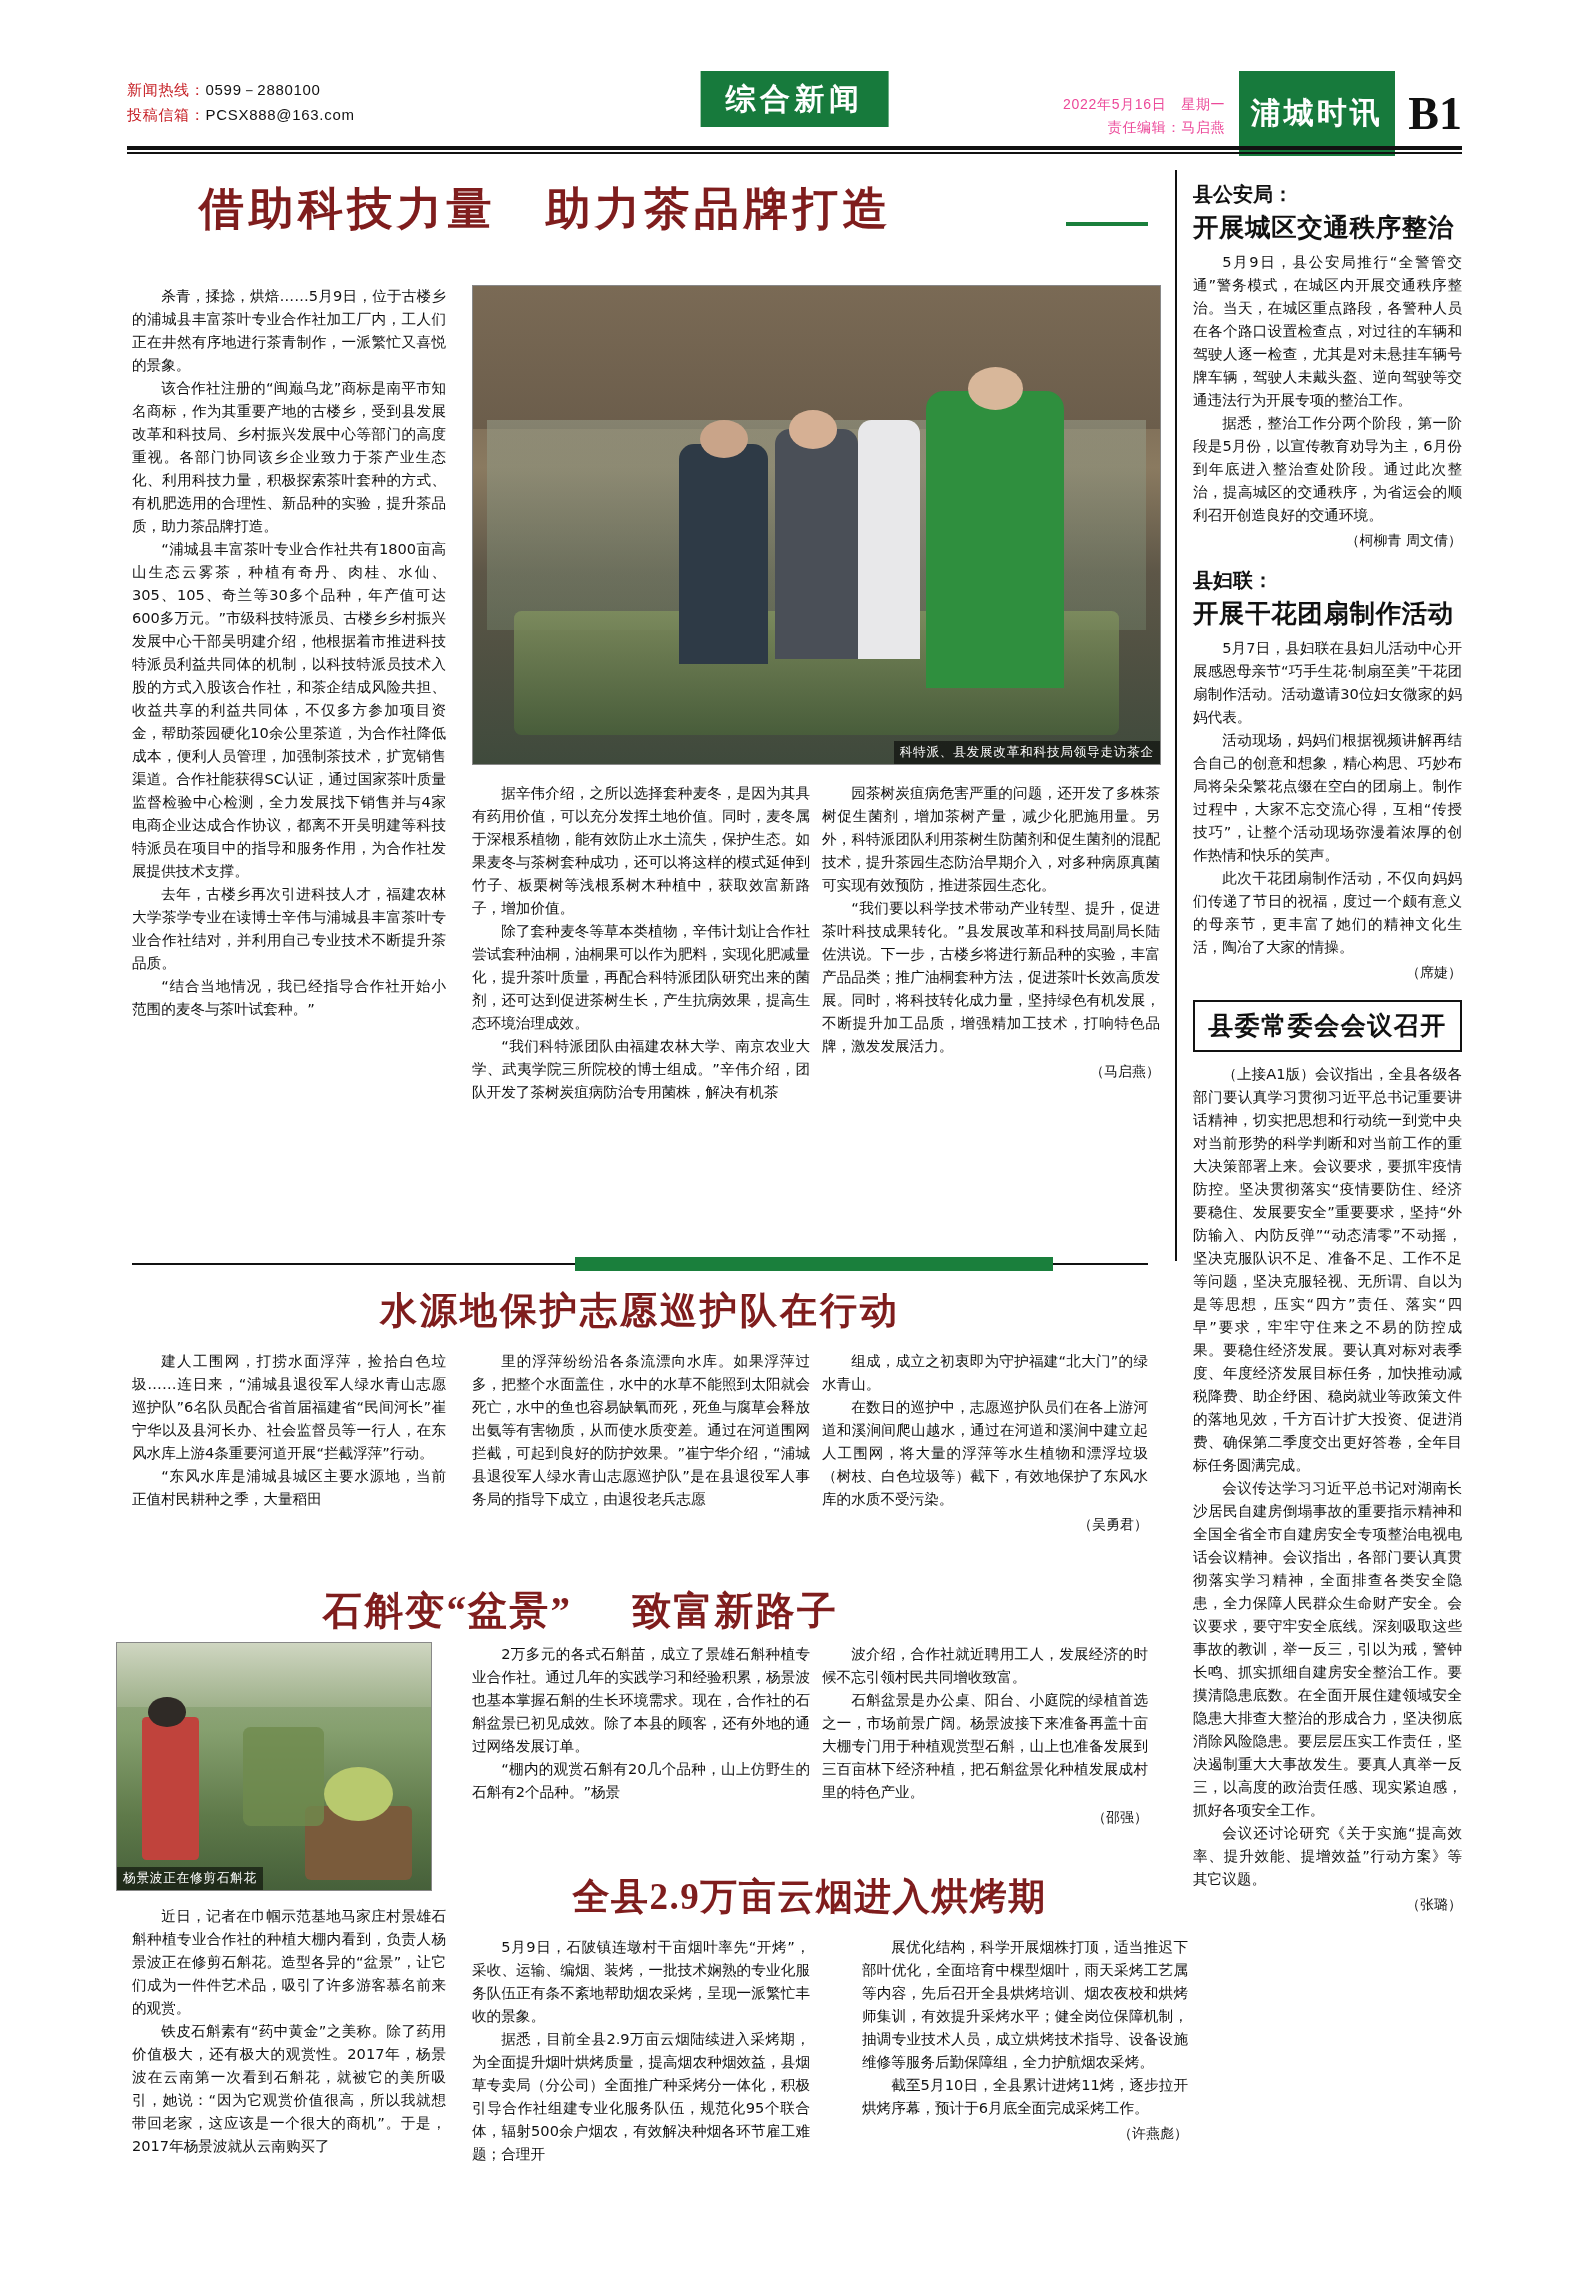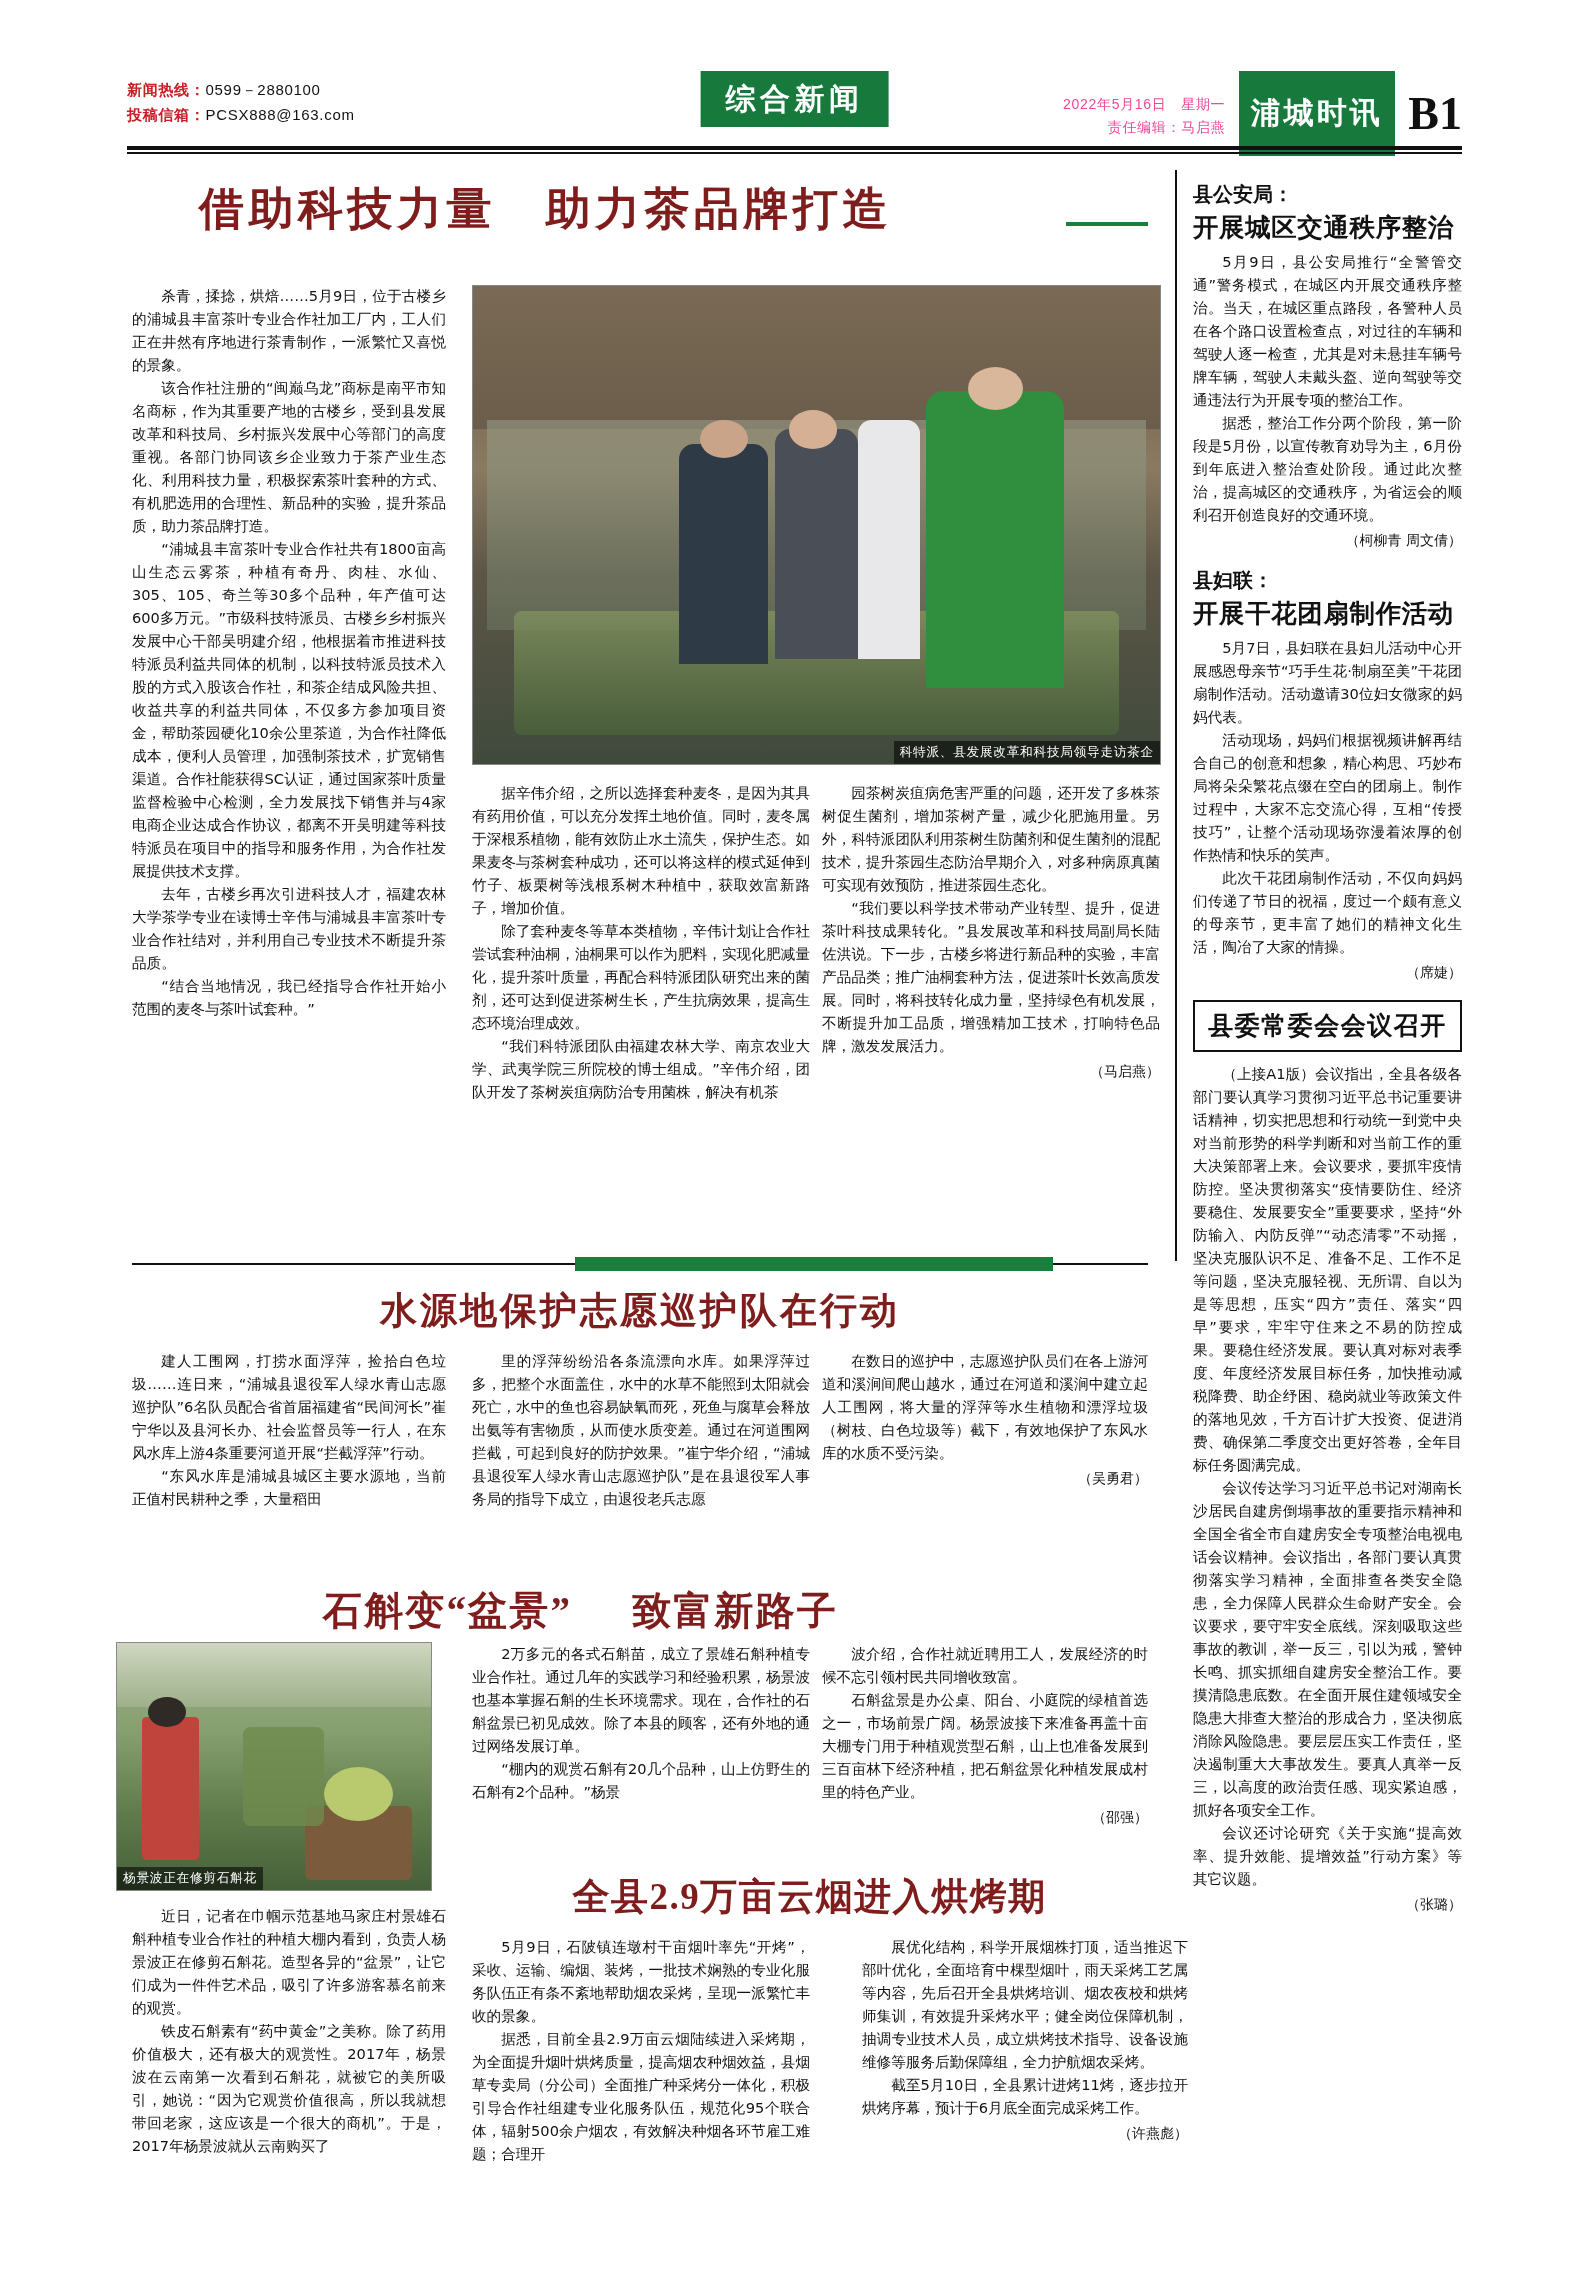"新闻热线：" .mast-left .lbl { font-weight: bold -> normal }
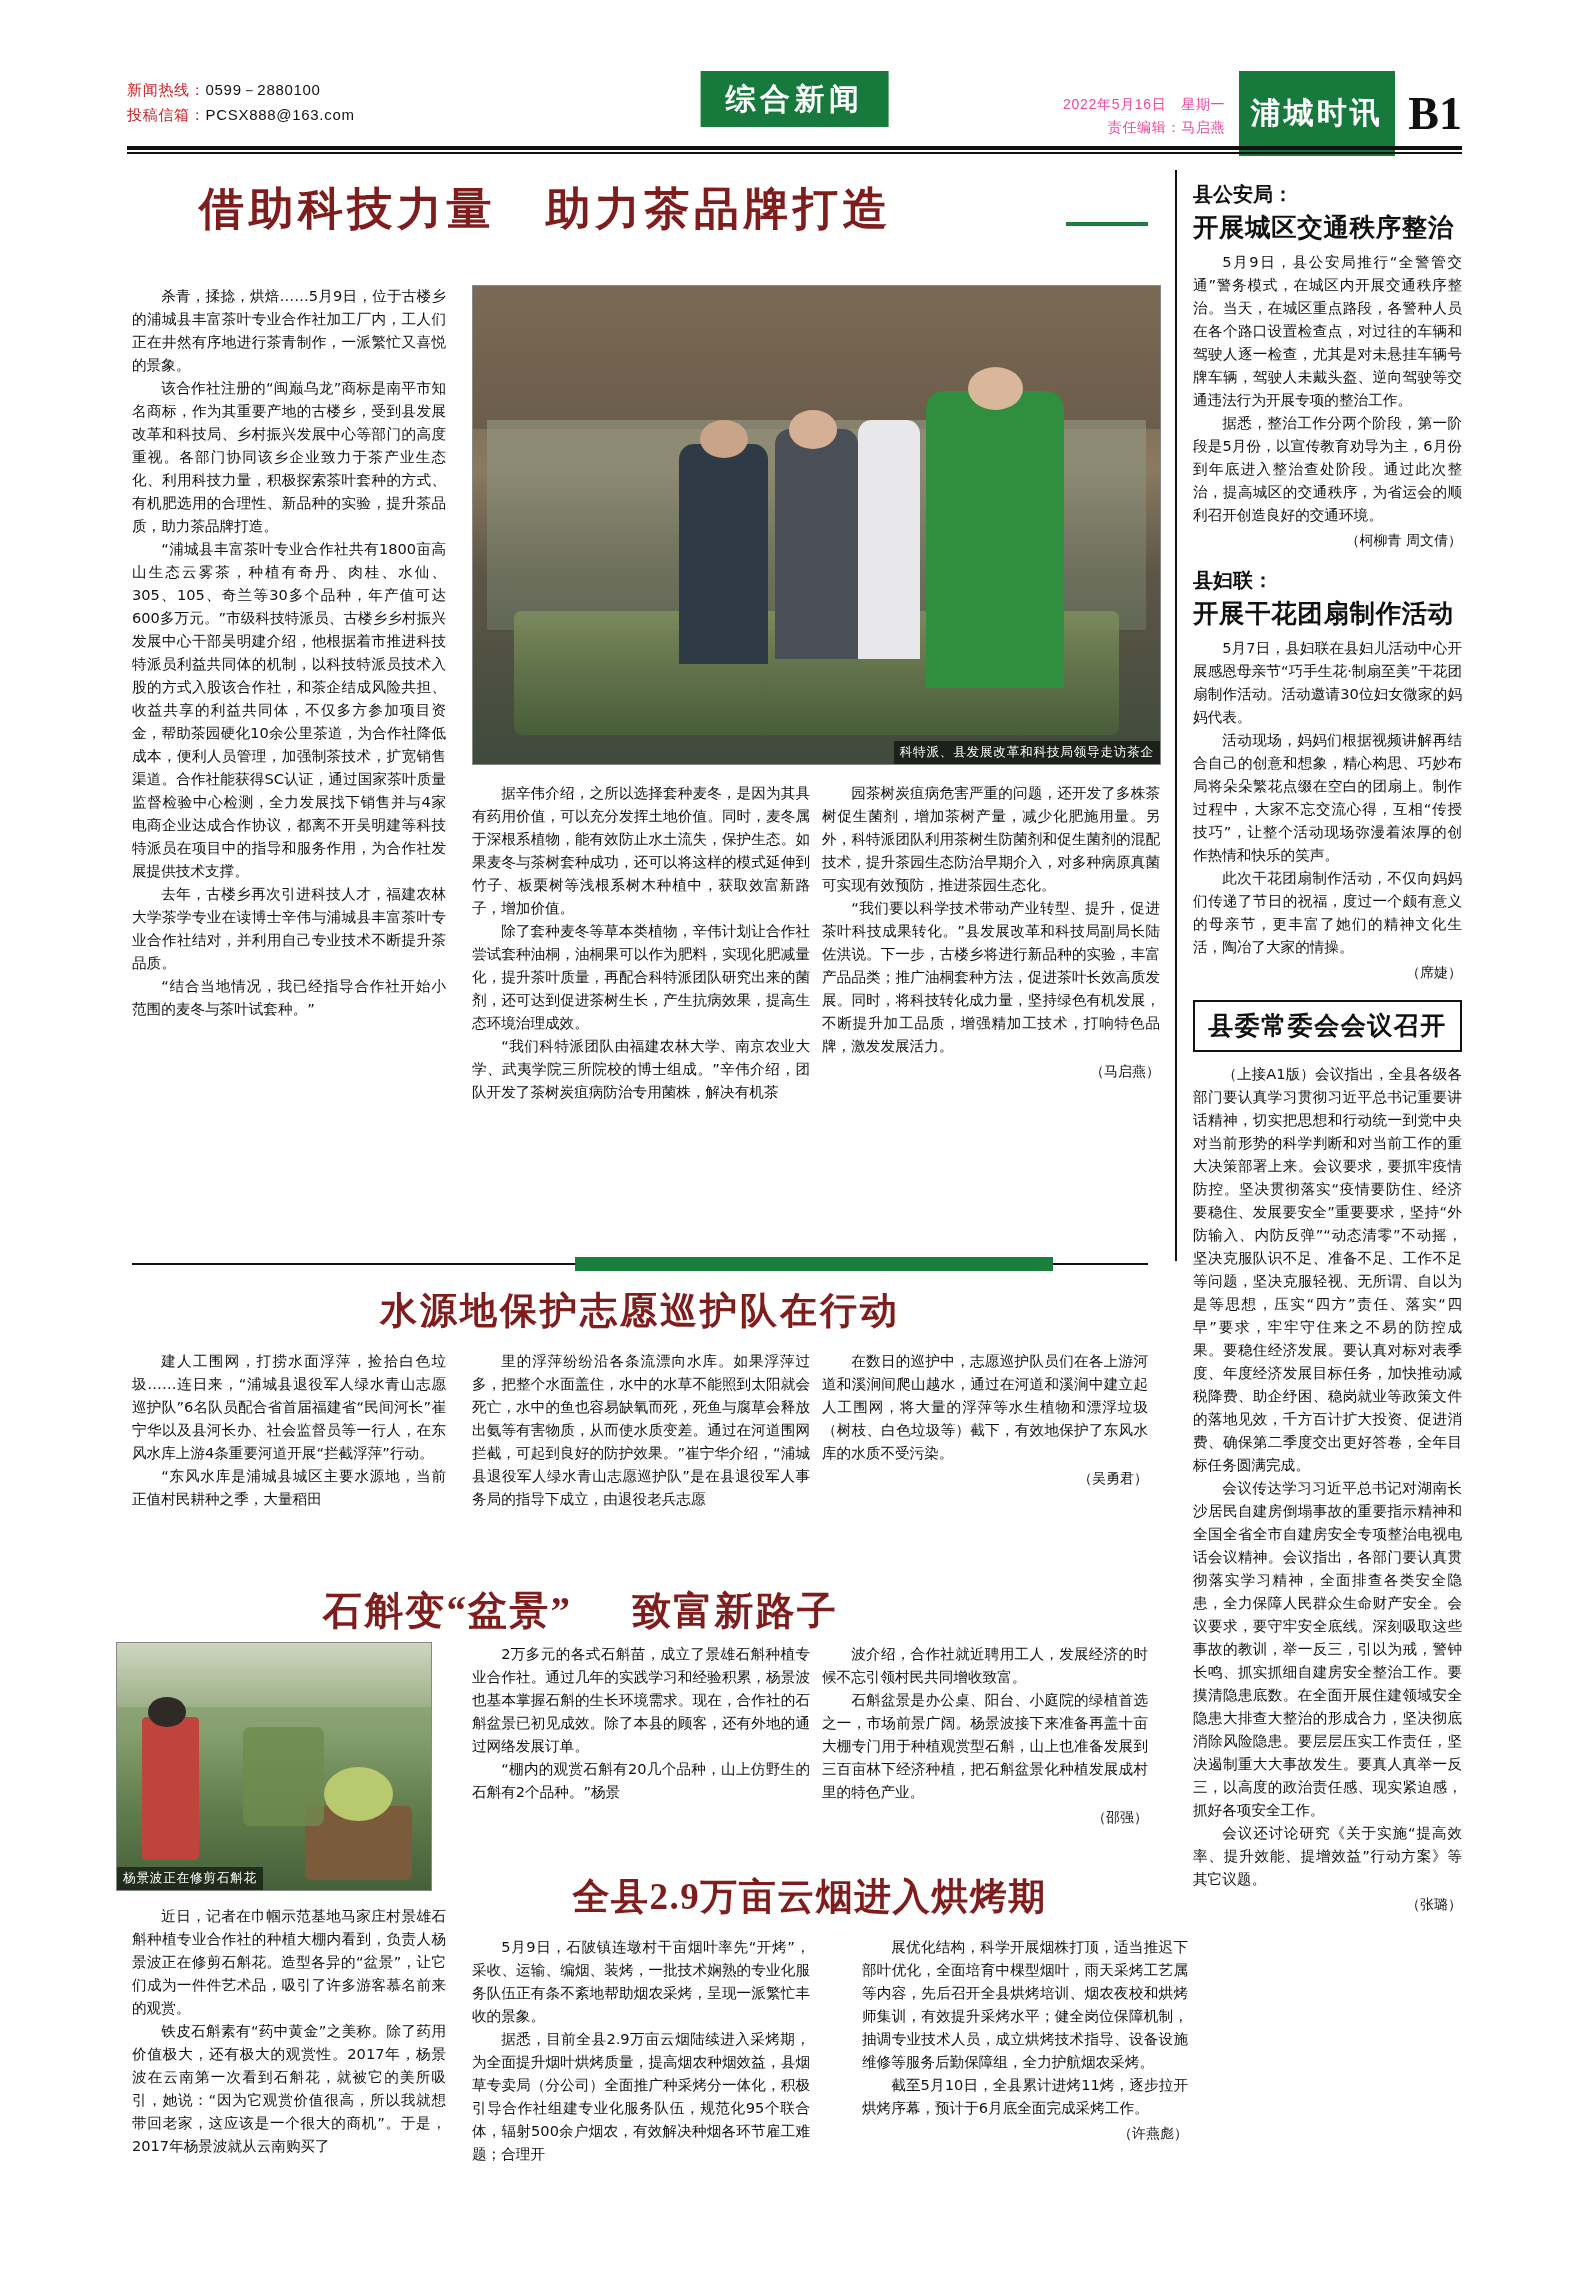"组成，成立之初衷即为守护福建“北大门”的绿水青山。" p { html: none -> <p>组成，成立之初衷即为守护福建“北大门”的绿水青山。</p> }
